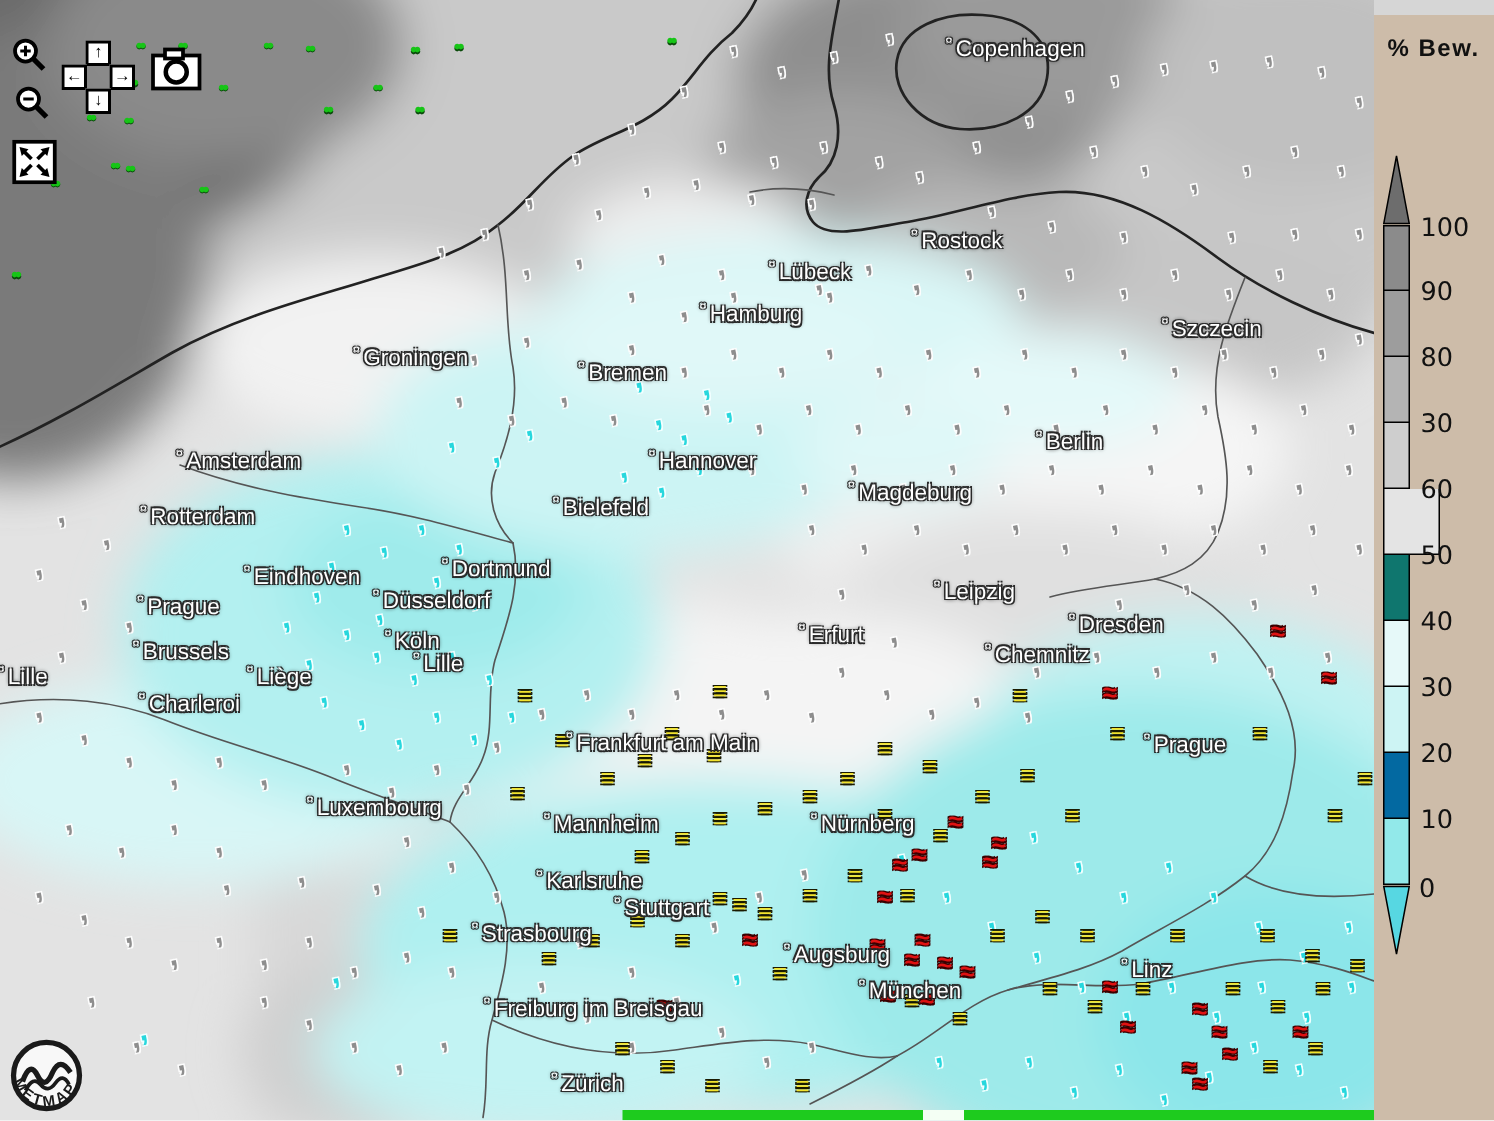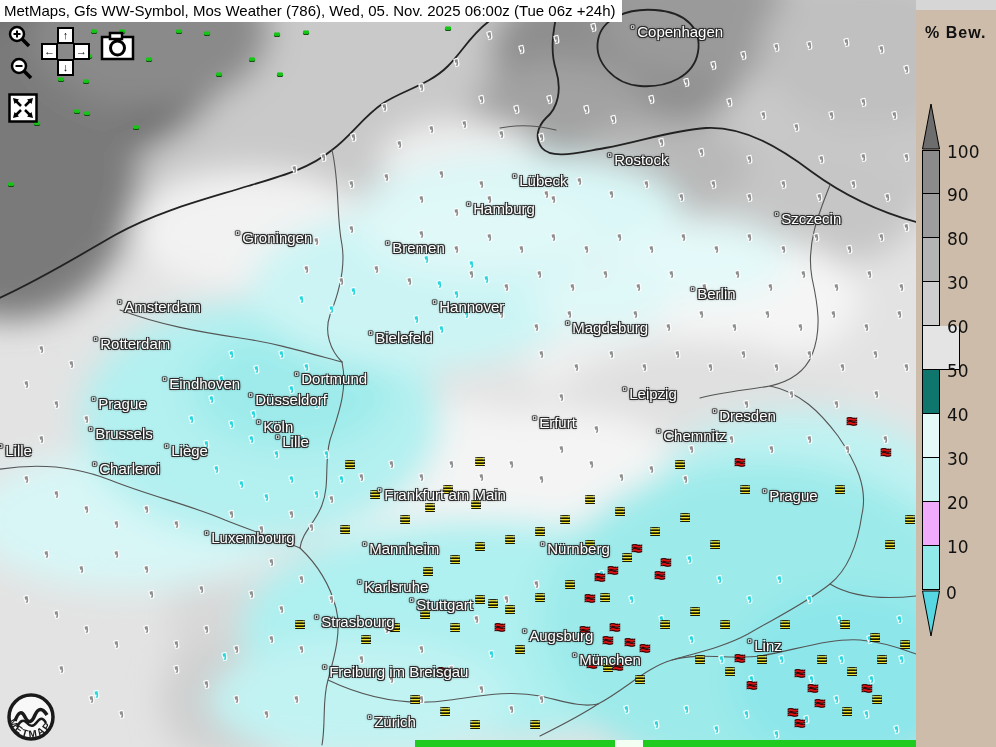"MetMaps, Gfs WW-Symbol, Mos Weather" div.titlebar { html: <div>MetMaps, Gfs WW-Symbol, Mos Weather (786), Wed, 05. Nov. 2025 06:00z (Tue 06z +24h)</div> -> none }
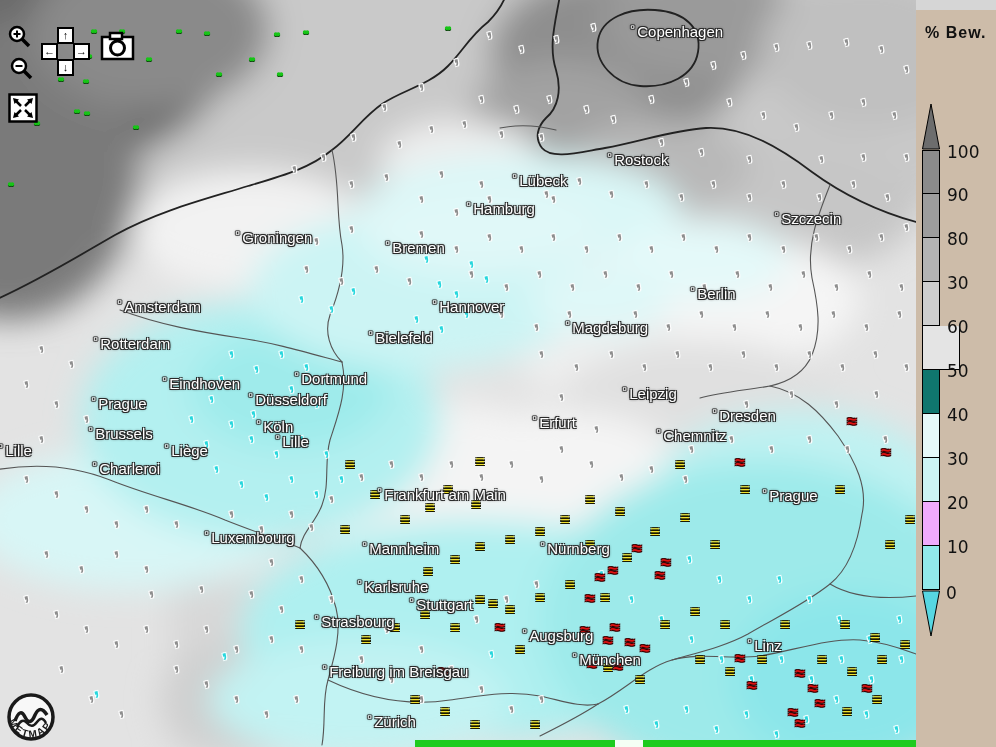"20" div.seg { background: #f0abfc -> #0369a1 }
